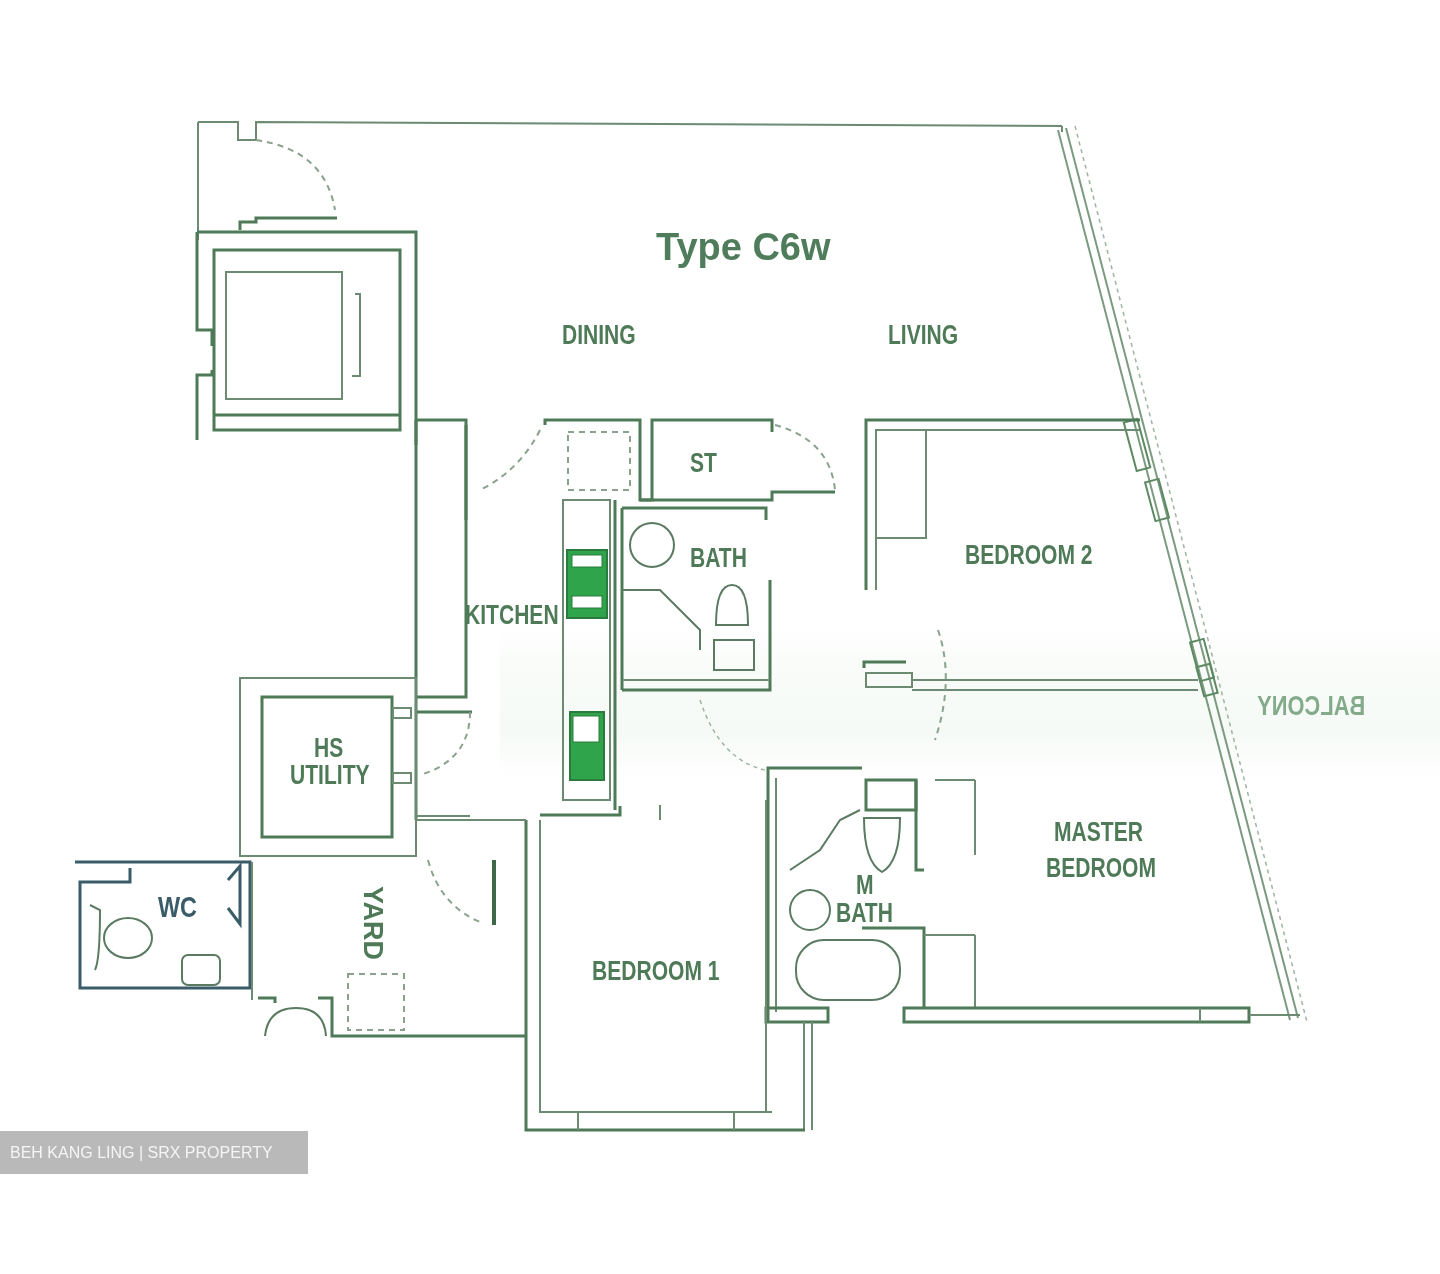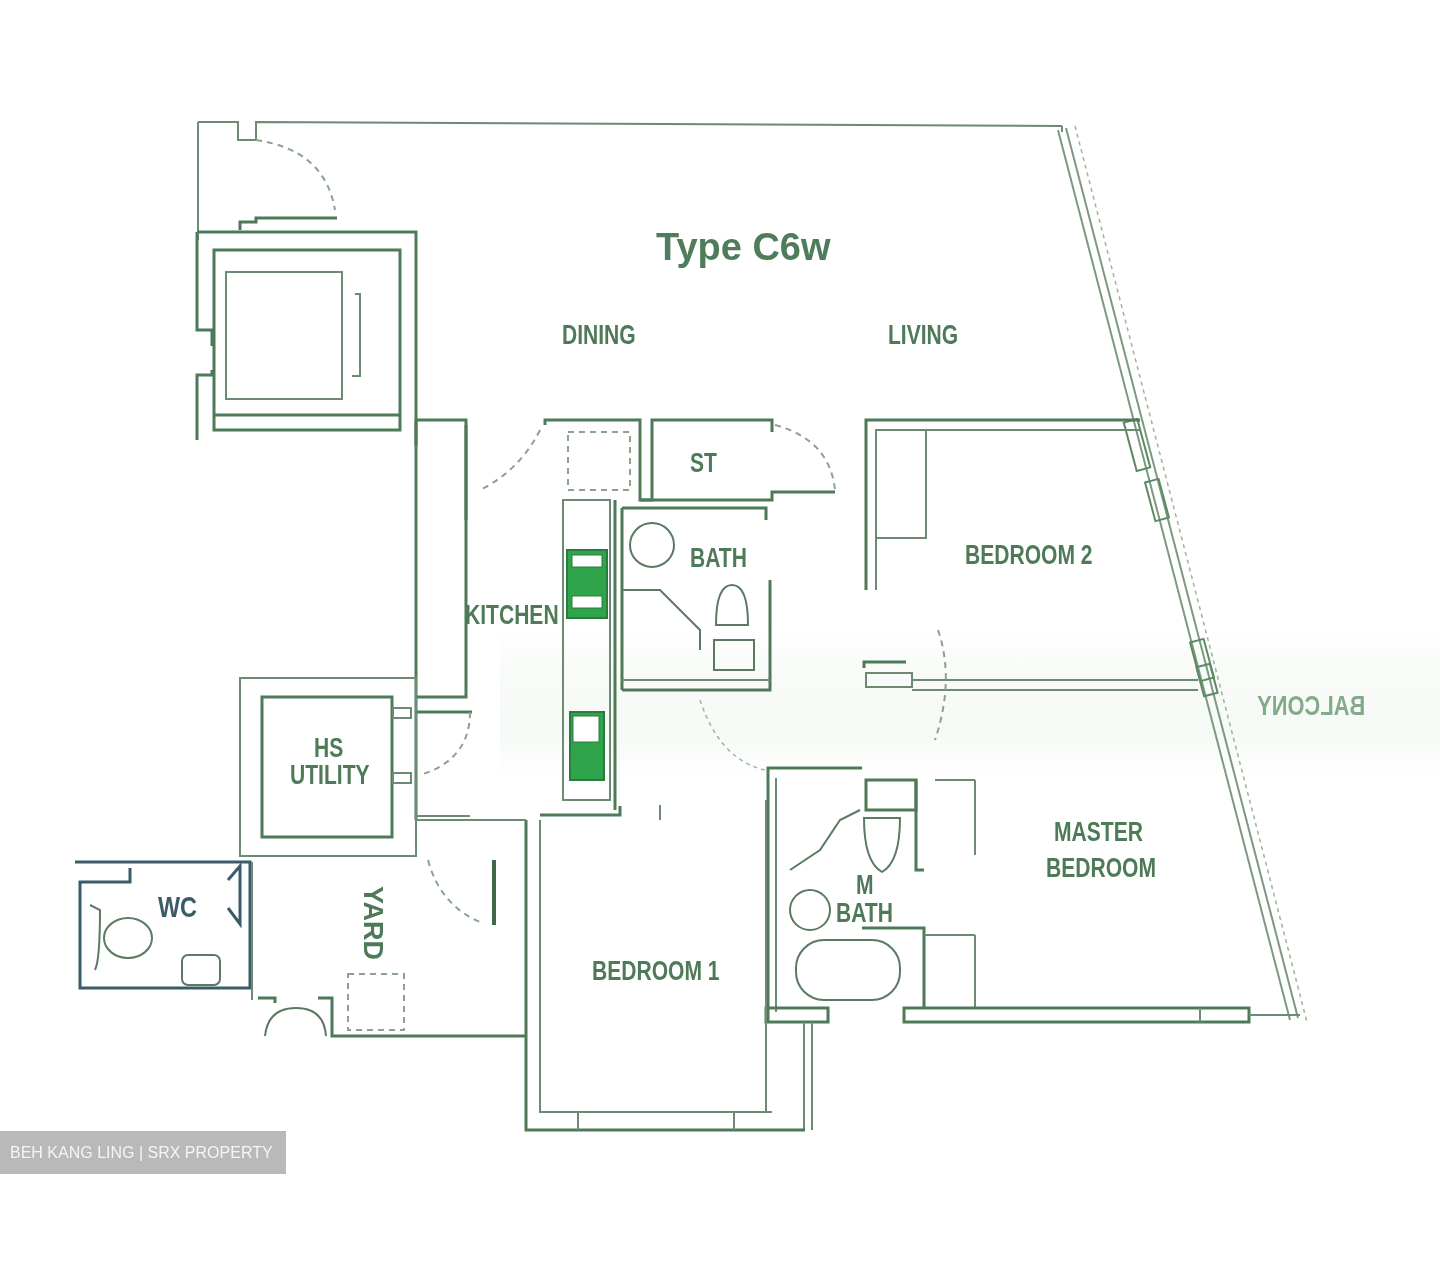"BEH KANG LING | SRX" .watermark { width: 286px -> 308px }
